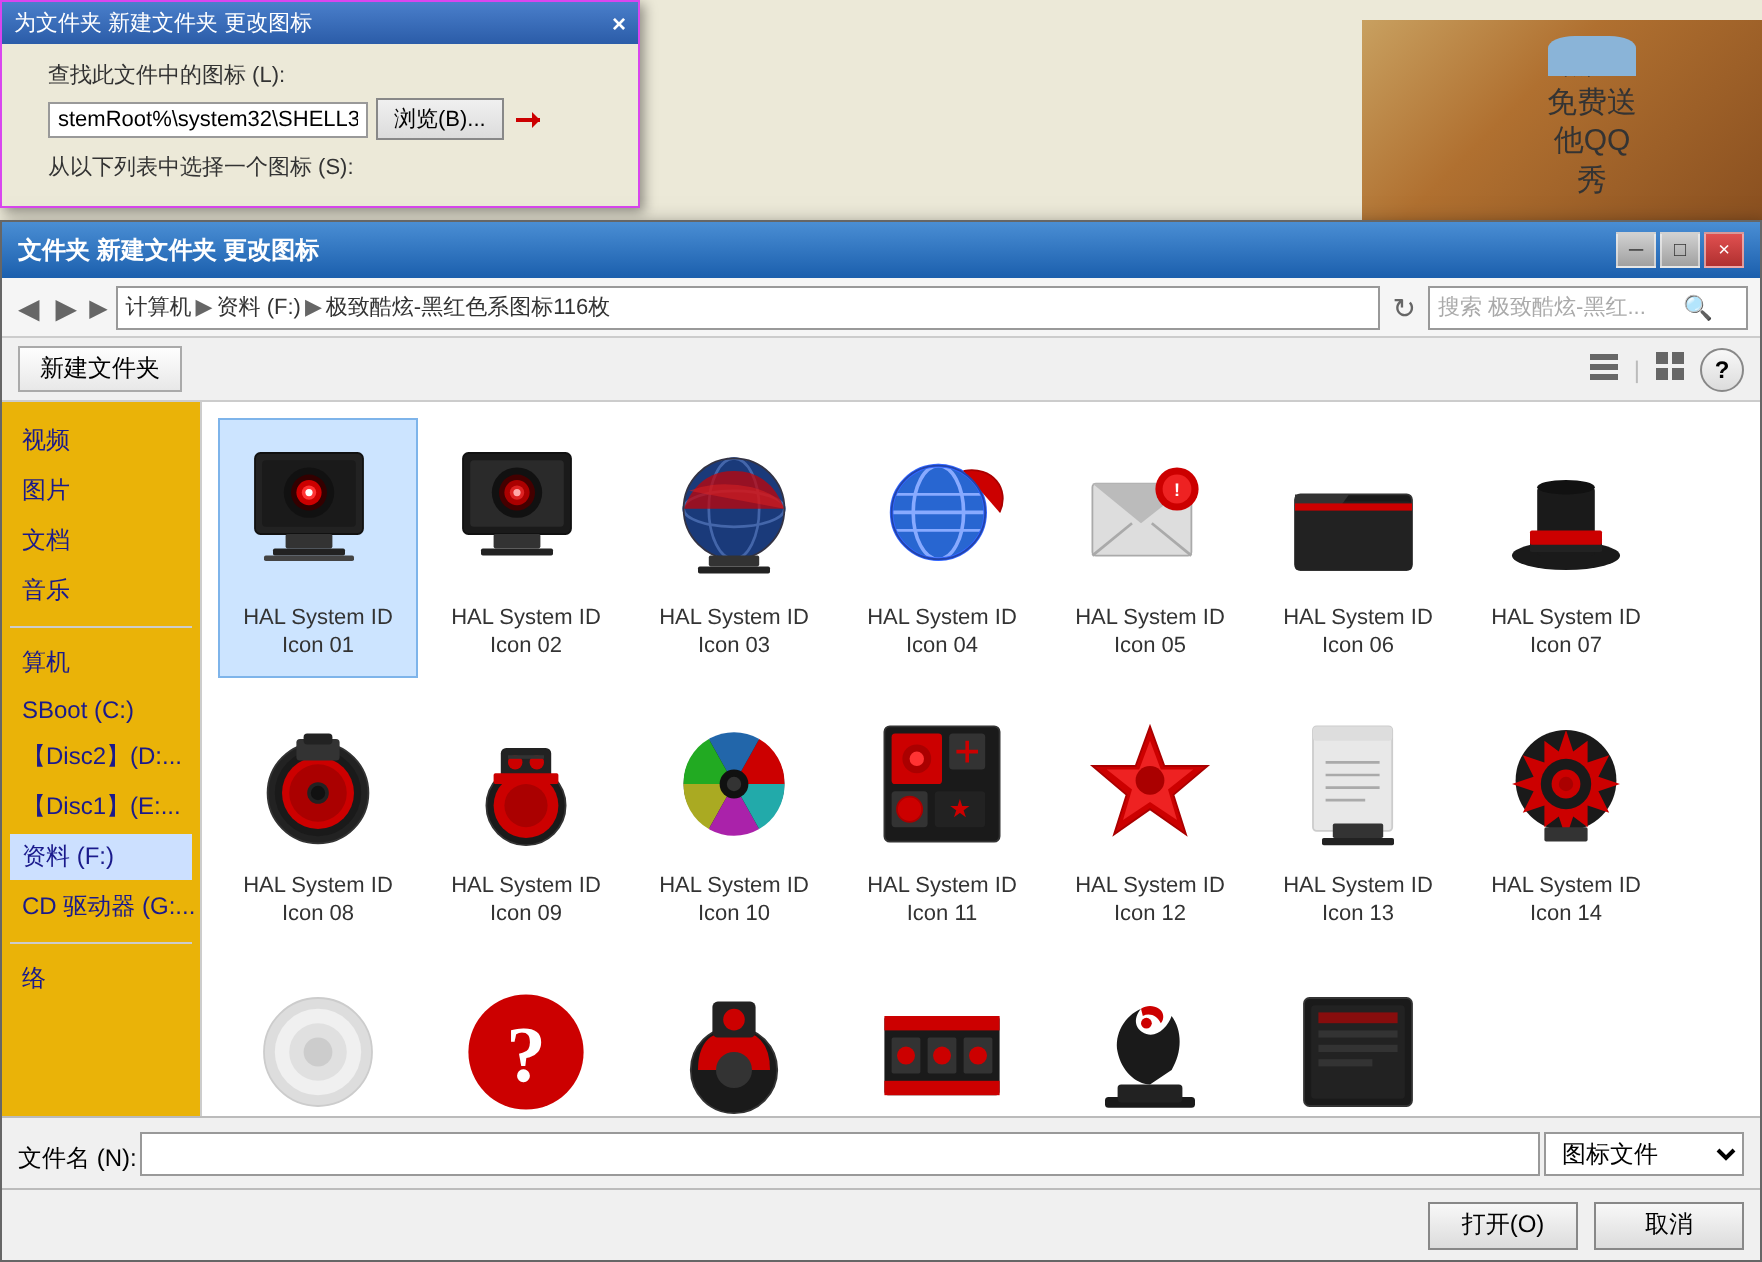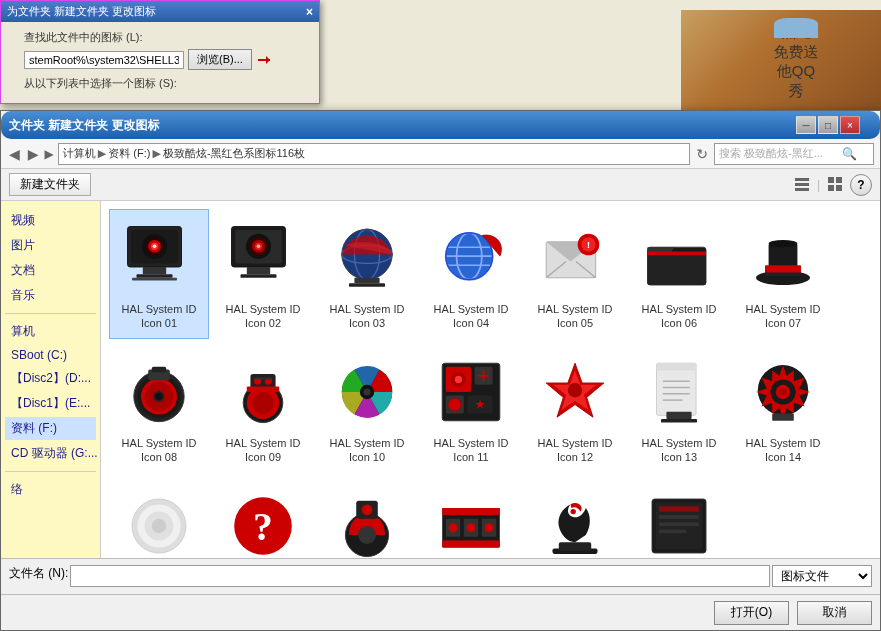"文件夹 新建文件夹 更改图标" .title-bar { border-radius: 10px -> none; padding: 3px 20px 3px 8px -> 3px 8px 3px 8px }
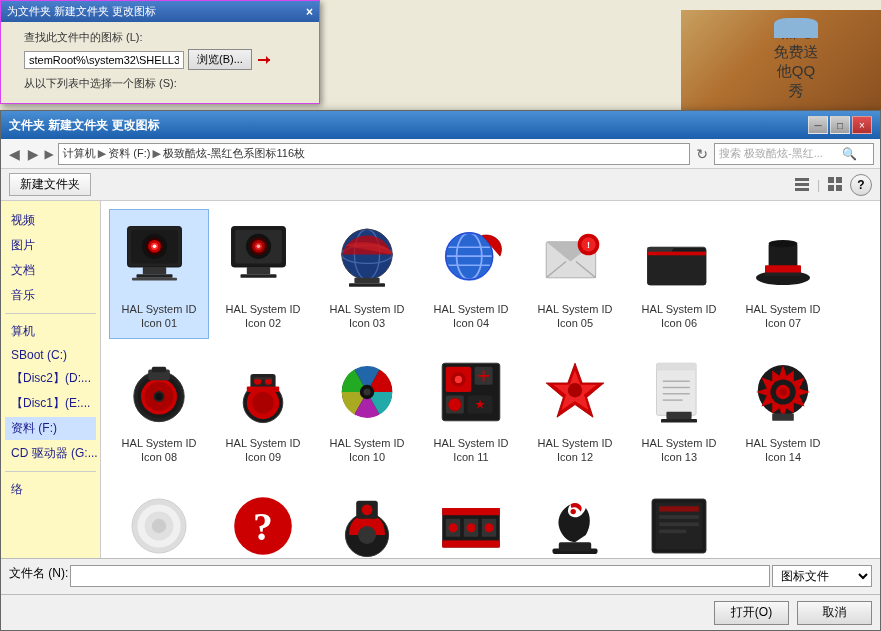"视频" .sidebar { background: #fef9c3 -> #eab308 }
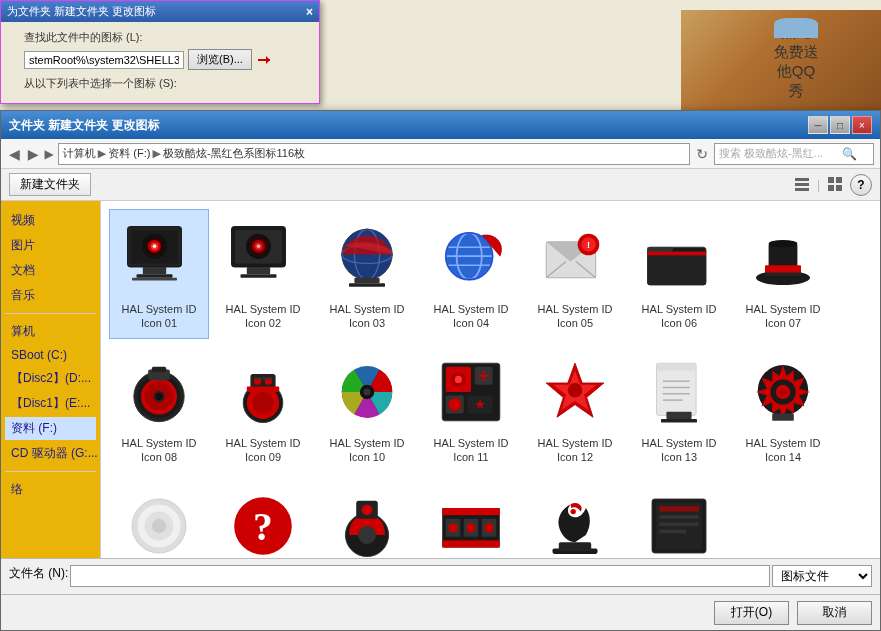"文件名 (N):" .bottom-bar { align-items: flex-start -> flex-end }
